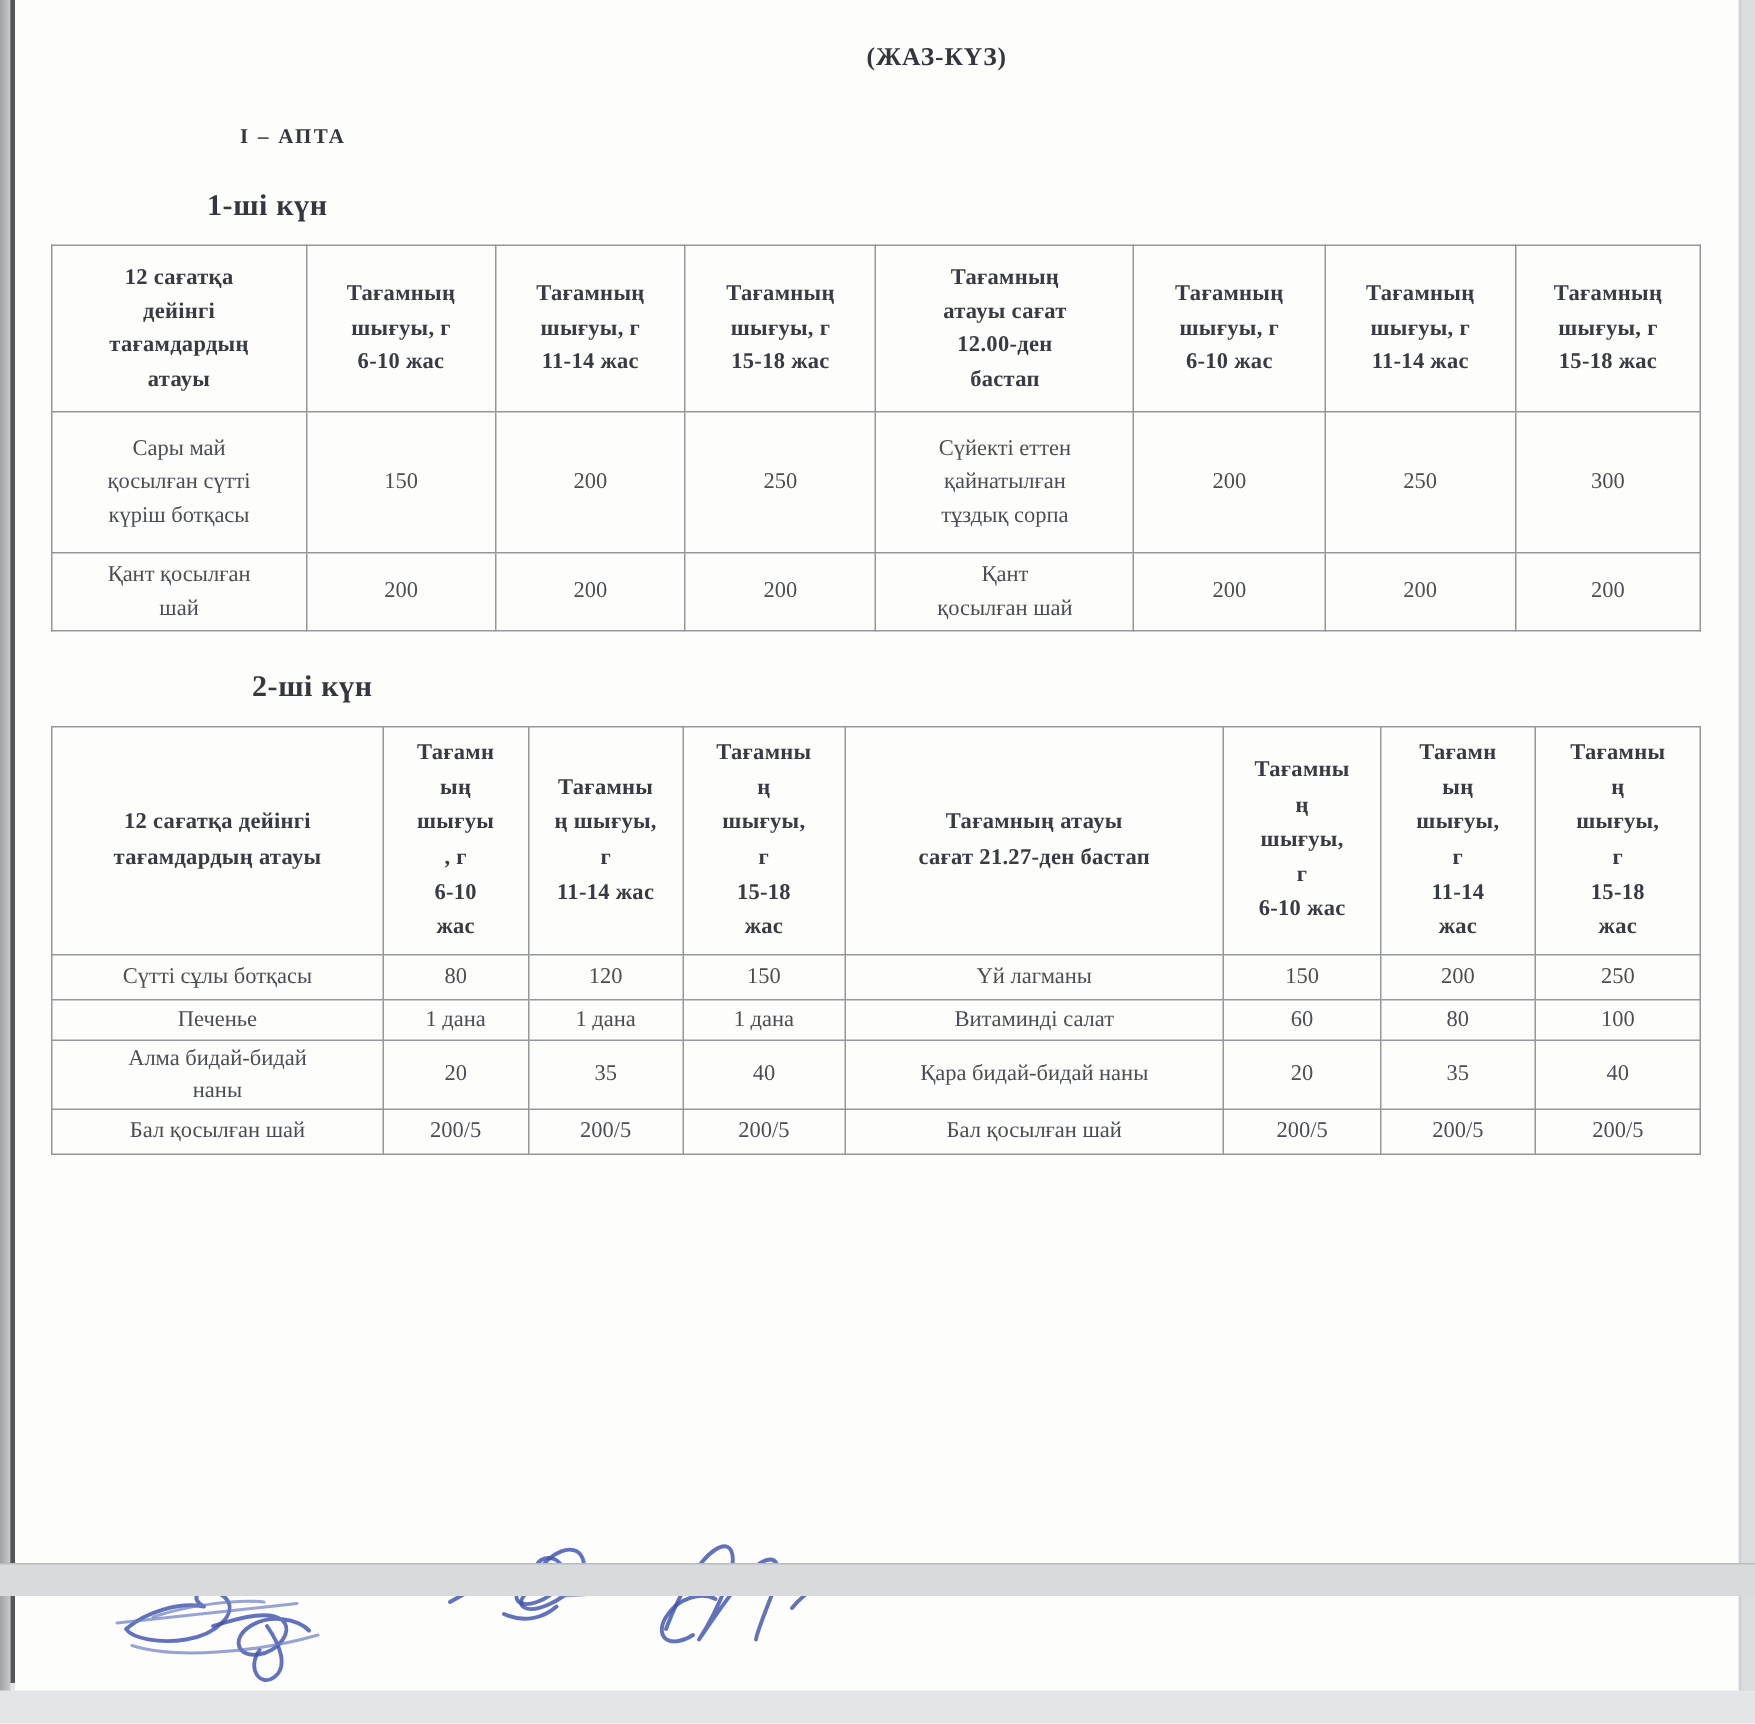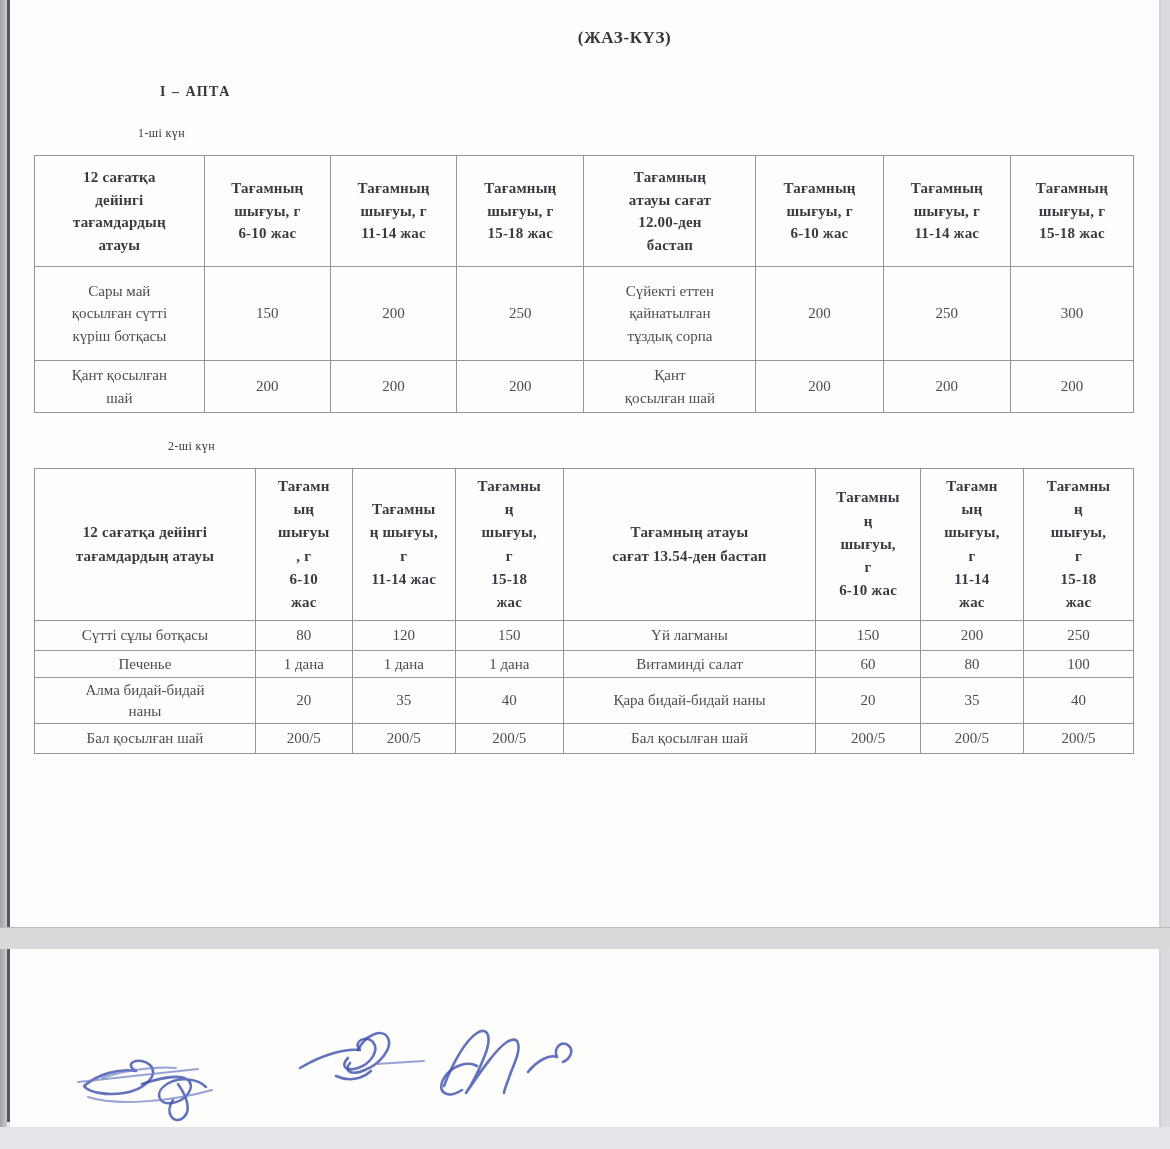"(ЖАЗ-КҮЗ)" .viewport { height: 949px -> 1064px }
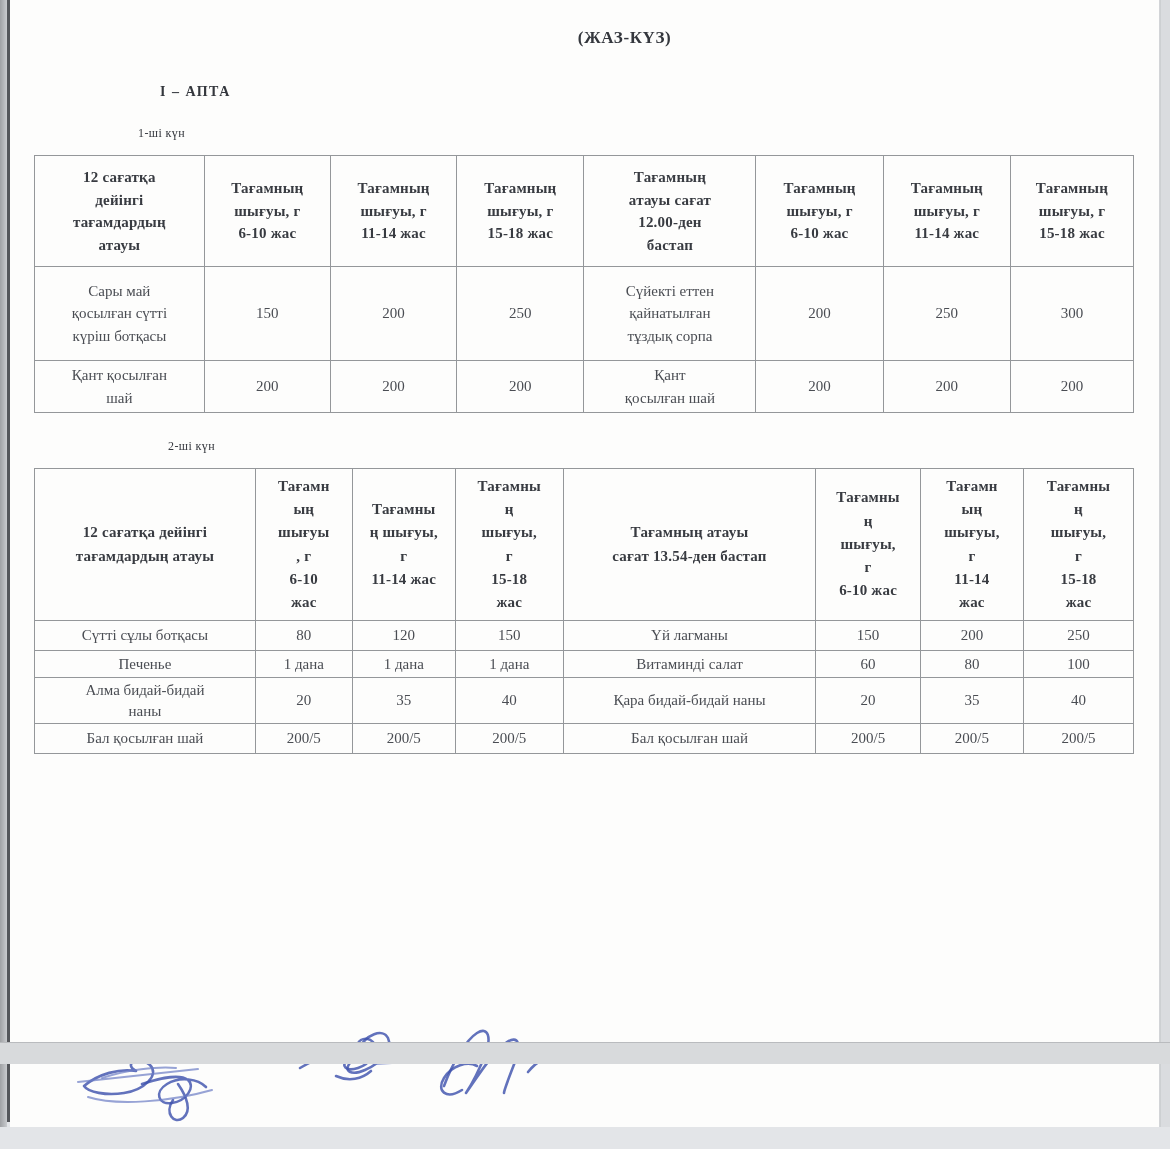"1-ші күн" .day-label { font-size: 12px -> 20px; font-weight: normal -> bold }
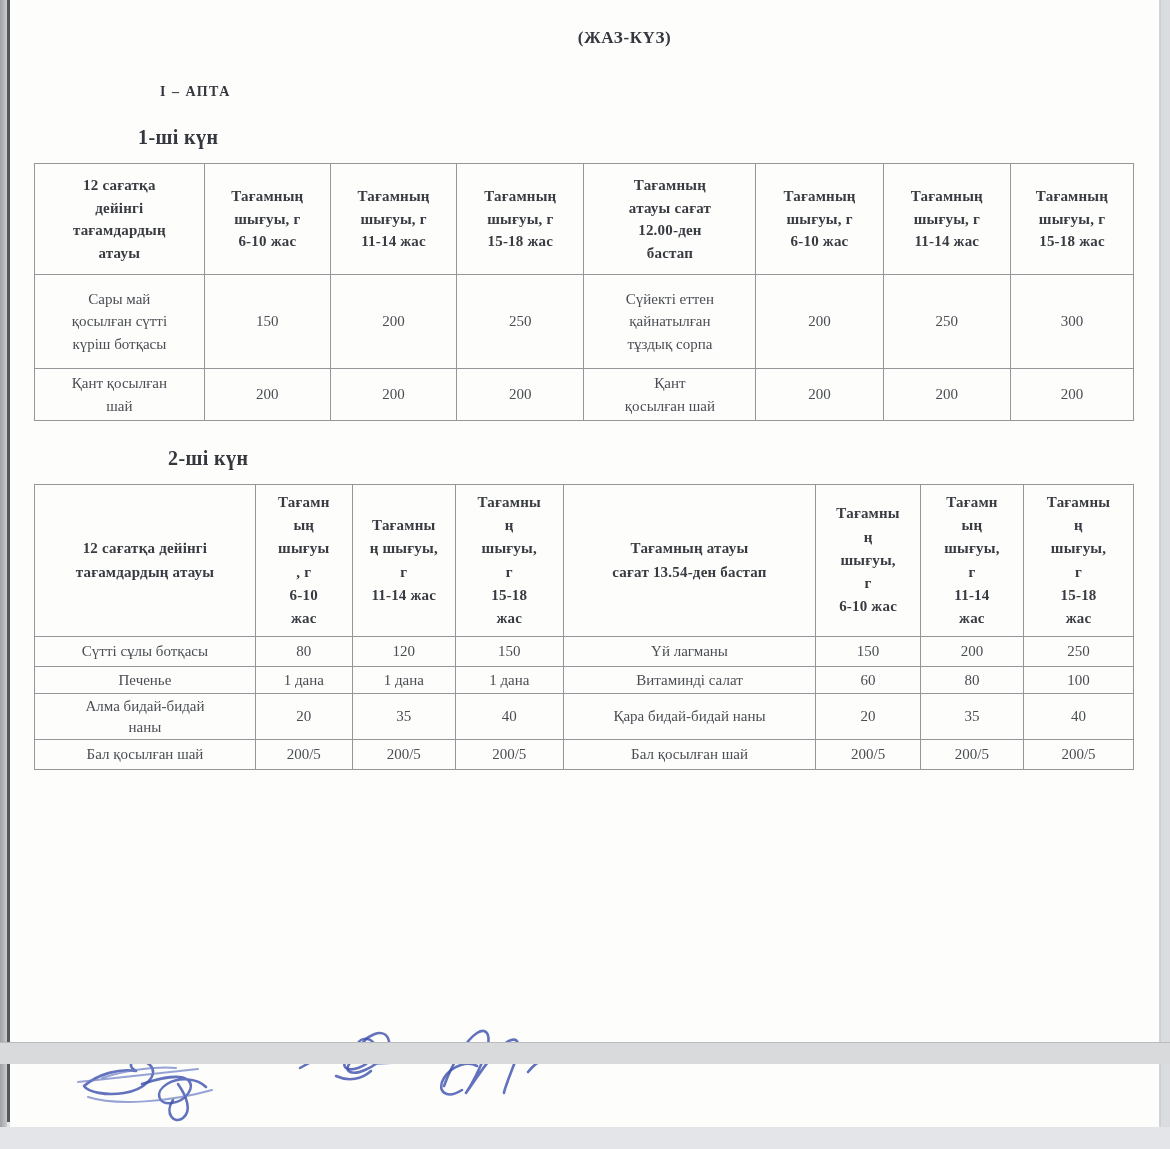"Тағамның атауы" th { text: 13.54-ден -> 21.27-ден }
